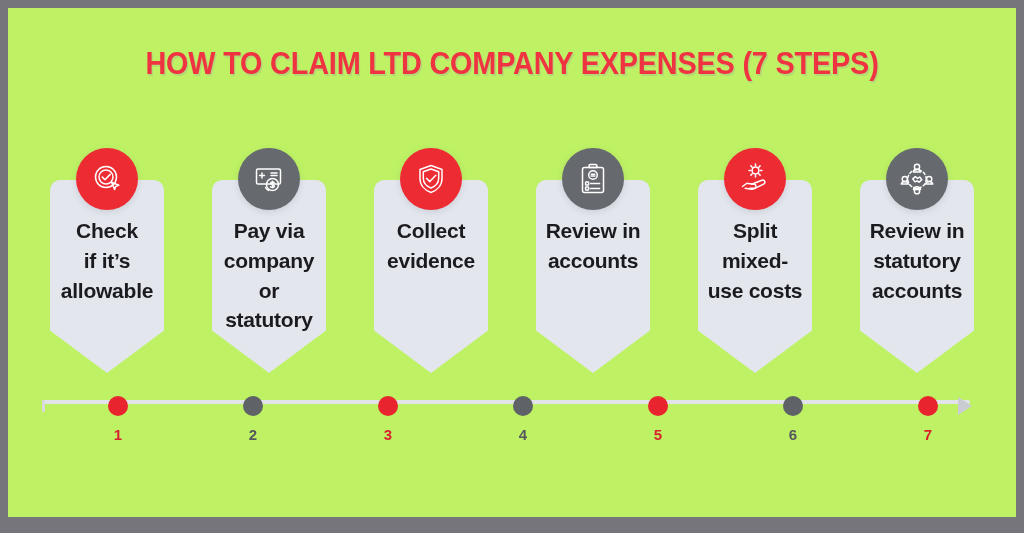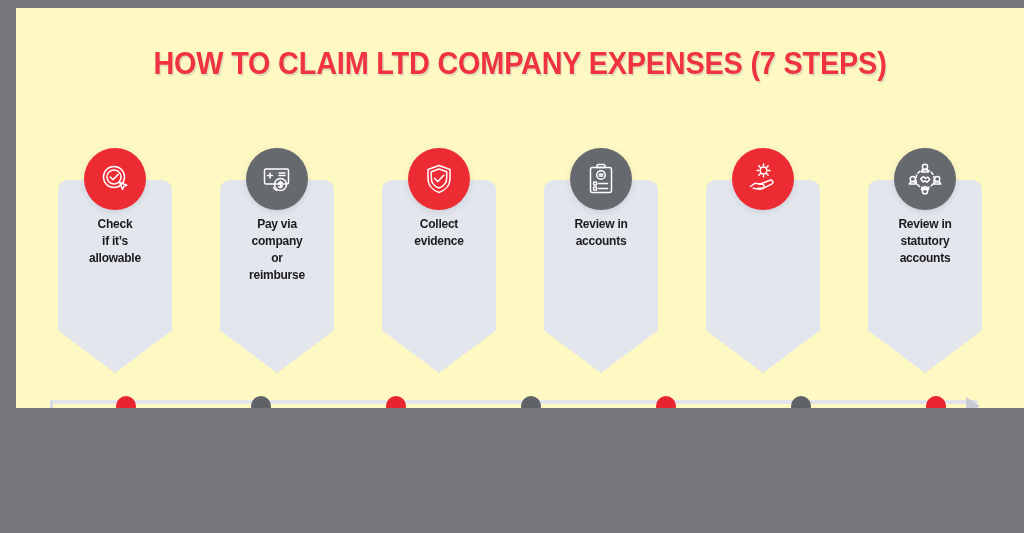"HOW TO CLAIM LTD COMPANY" #infographic { background: #fef9c3 -> #bef264; height: 400px -> 509px; left: 16px -> 8px }
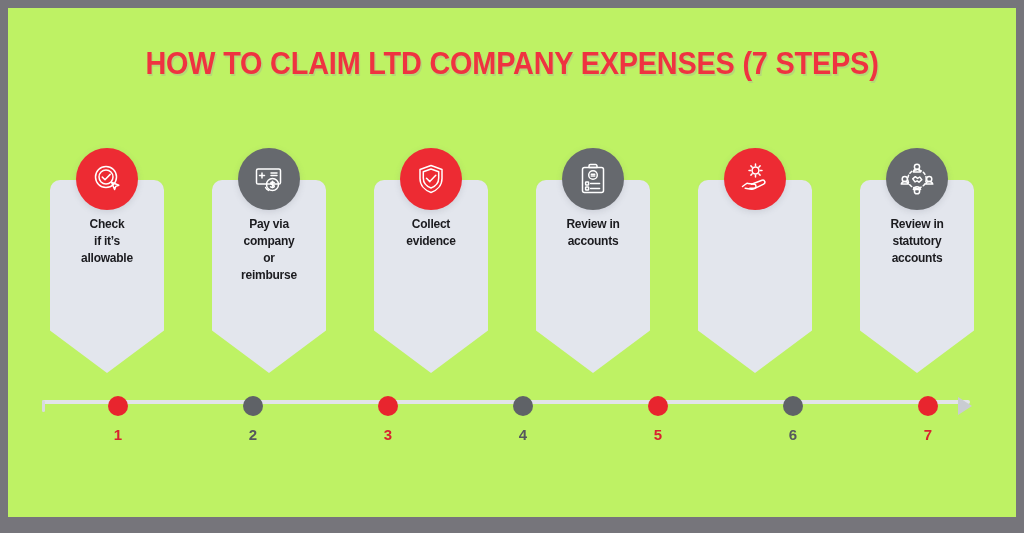"Check" .card-label { font-size: 12px -> 21px }
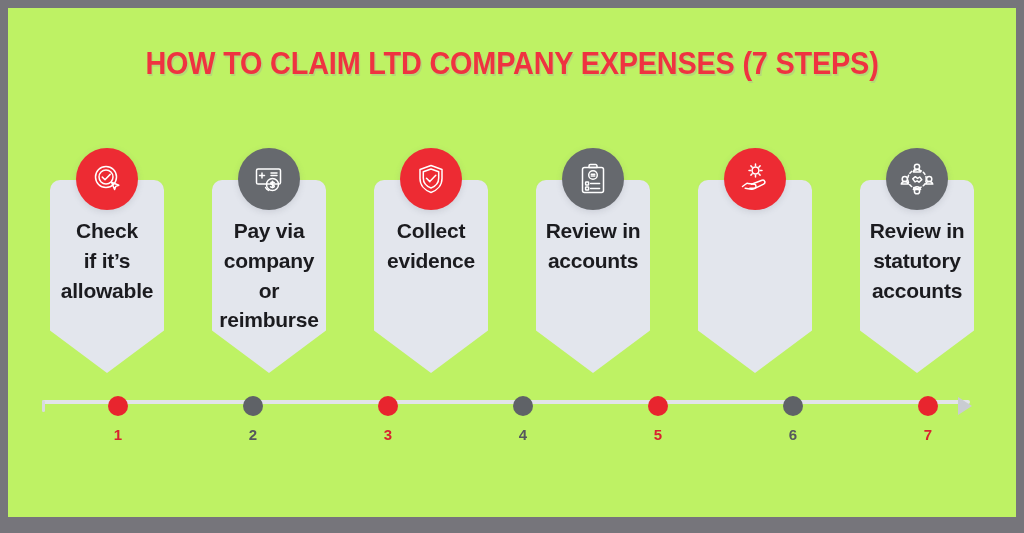"Pay via" div.card-label { text: reimburse -> statutory }
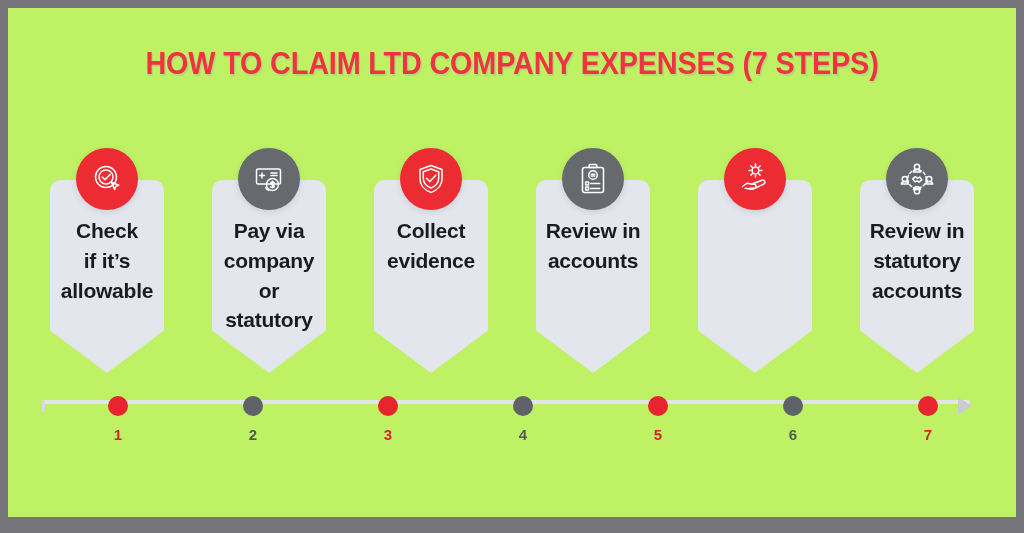"Split" div.card-label { html: none -> <div>Split mixed- use costs</div> }
